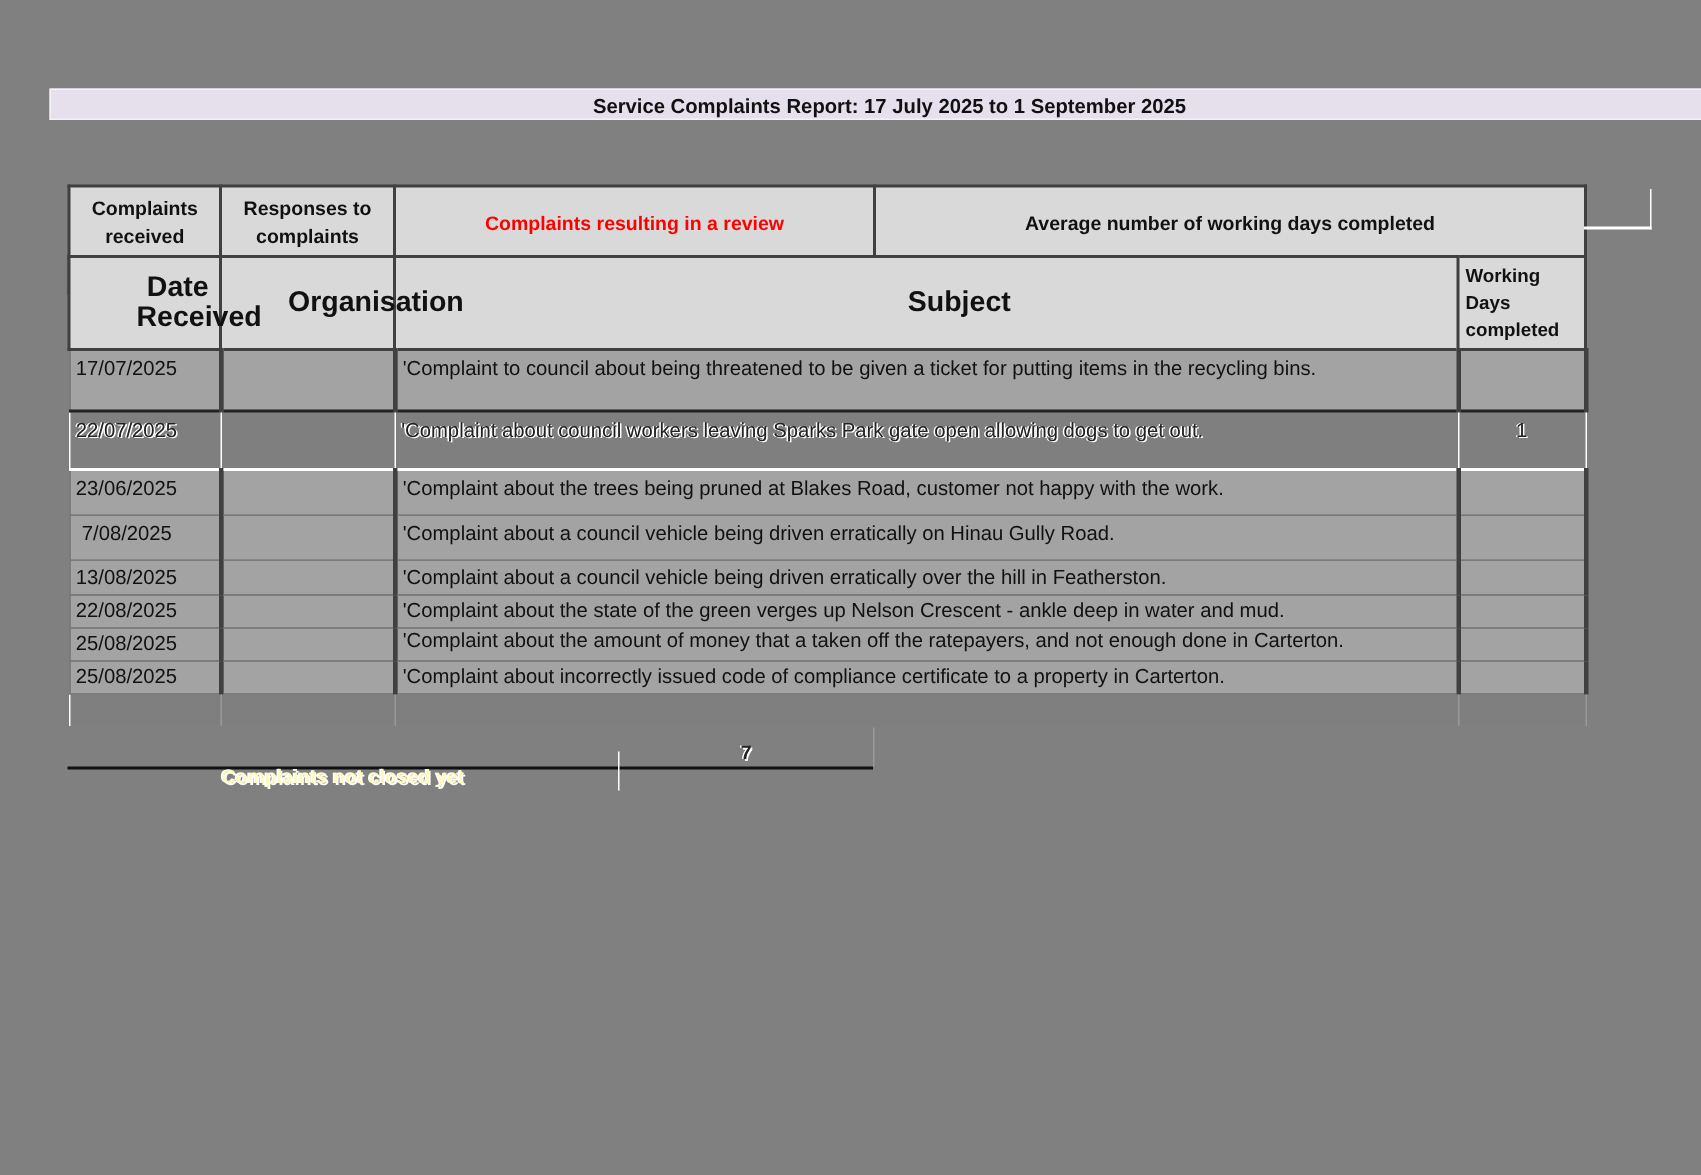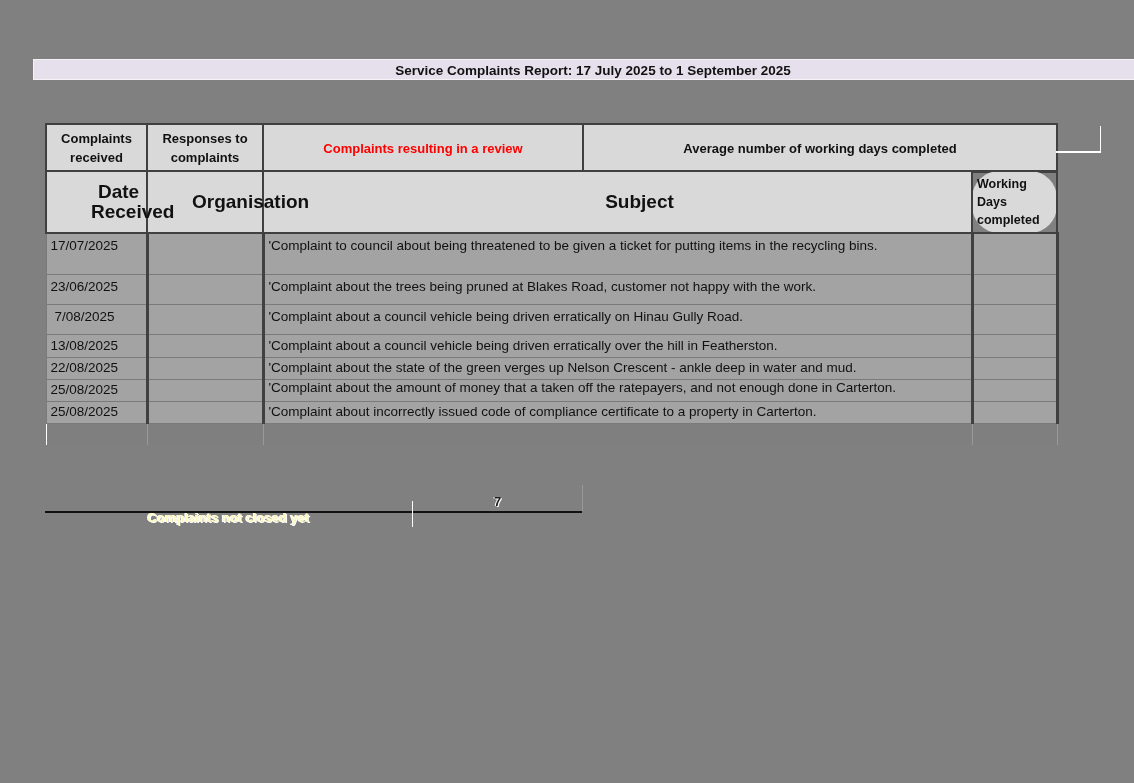"Working Days completed" .main th.wd { border-radius: 27px -> none }
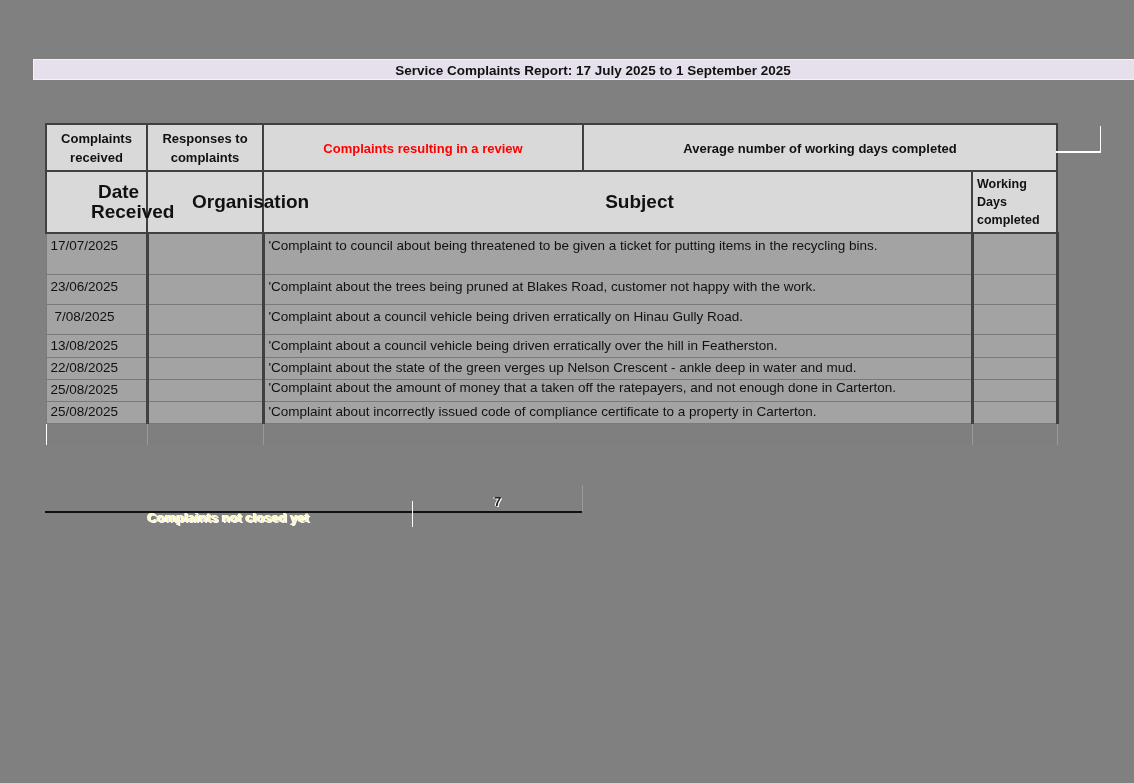"22/07/2025" tr.dark { html: none -> <tr> <td>22/07/2025</td> <td></td> <td>'Complaint about council workers leaving Sparks Park gate open allowing dogs to get out.</td> <td>1</td> </tr> }
